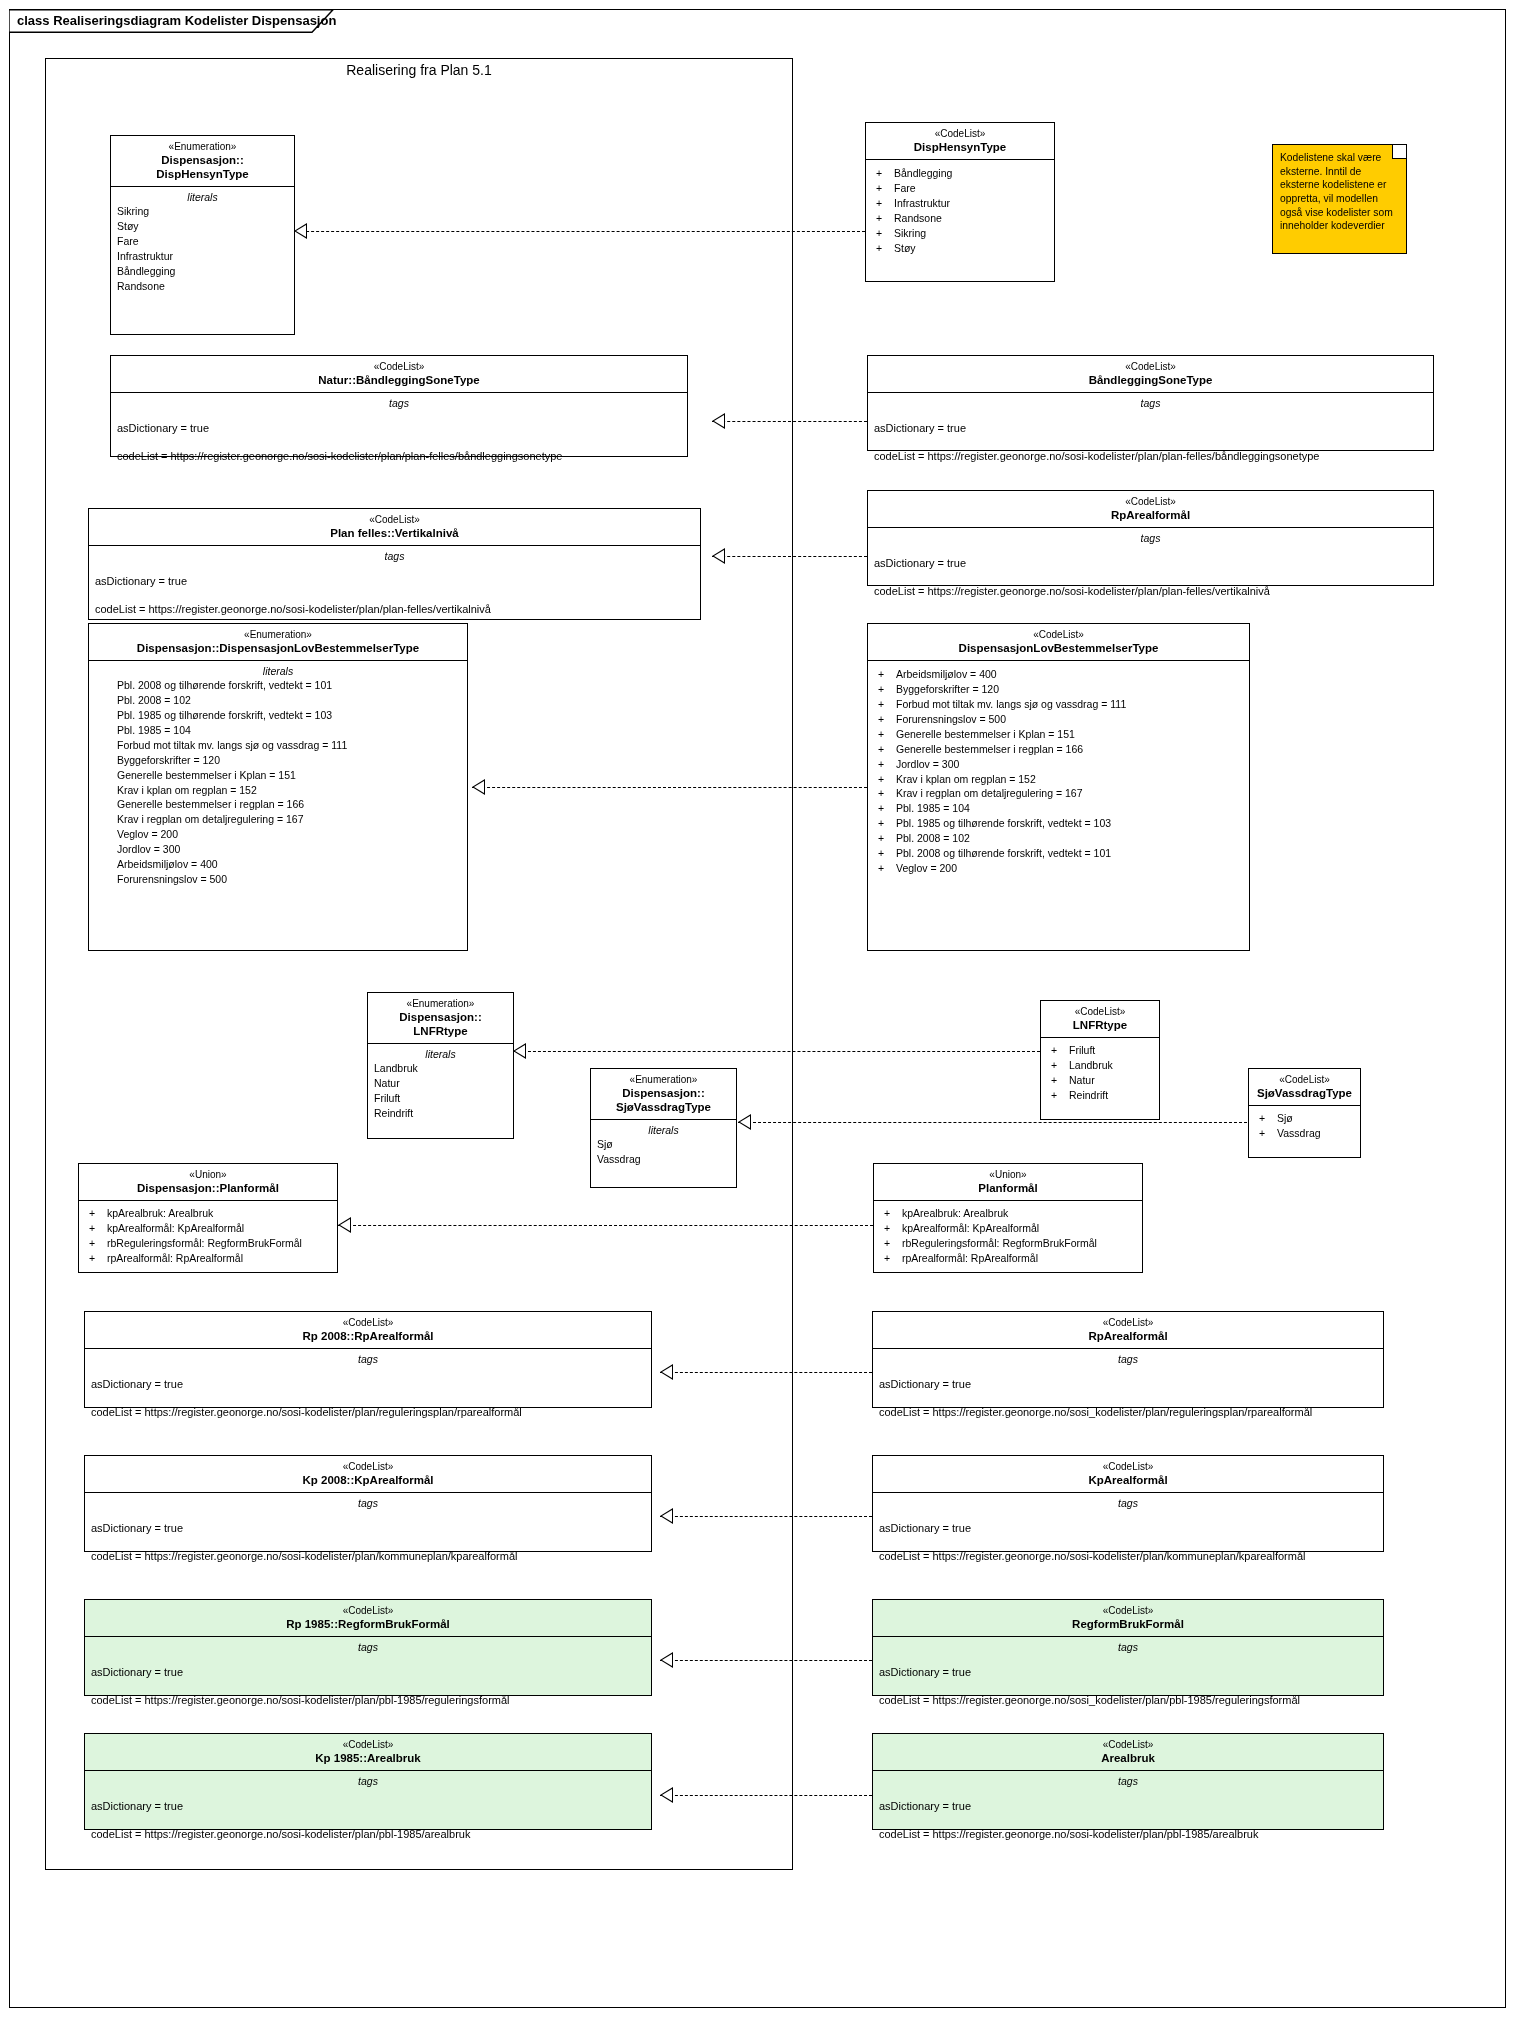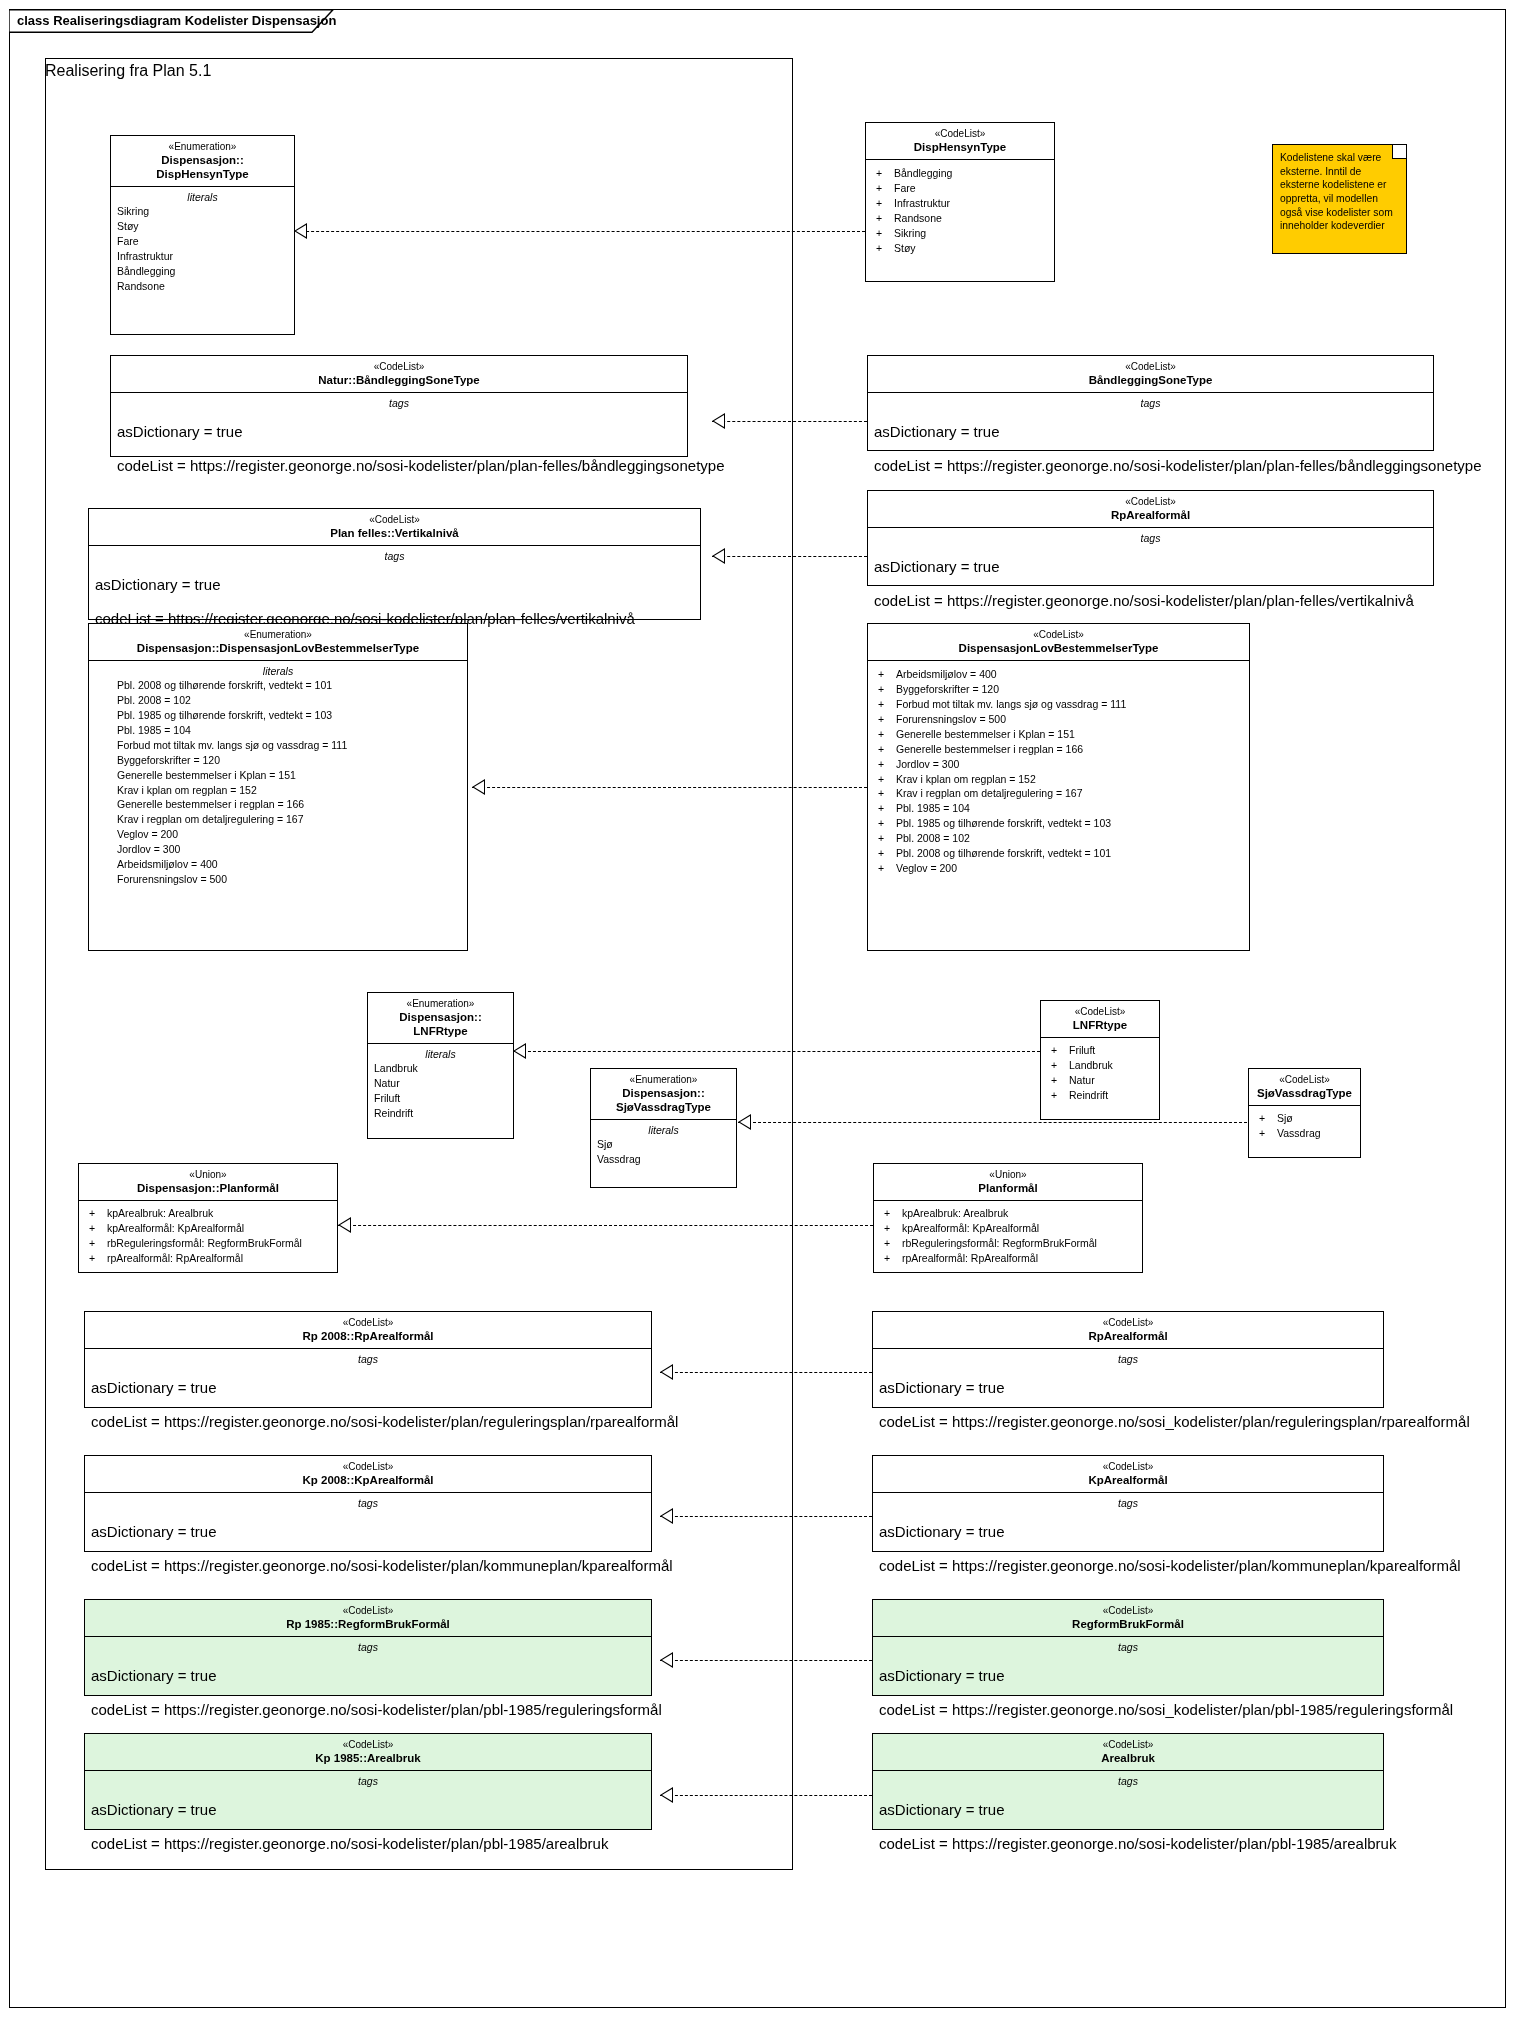"Realisering fra Plan 5.1" .inner-frame-label { font-size: 16px -> 14px; text-align: none -> center }
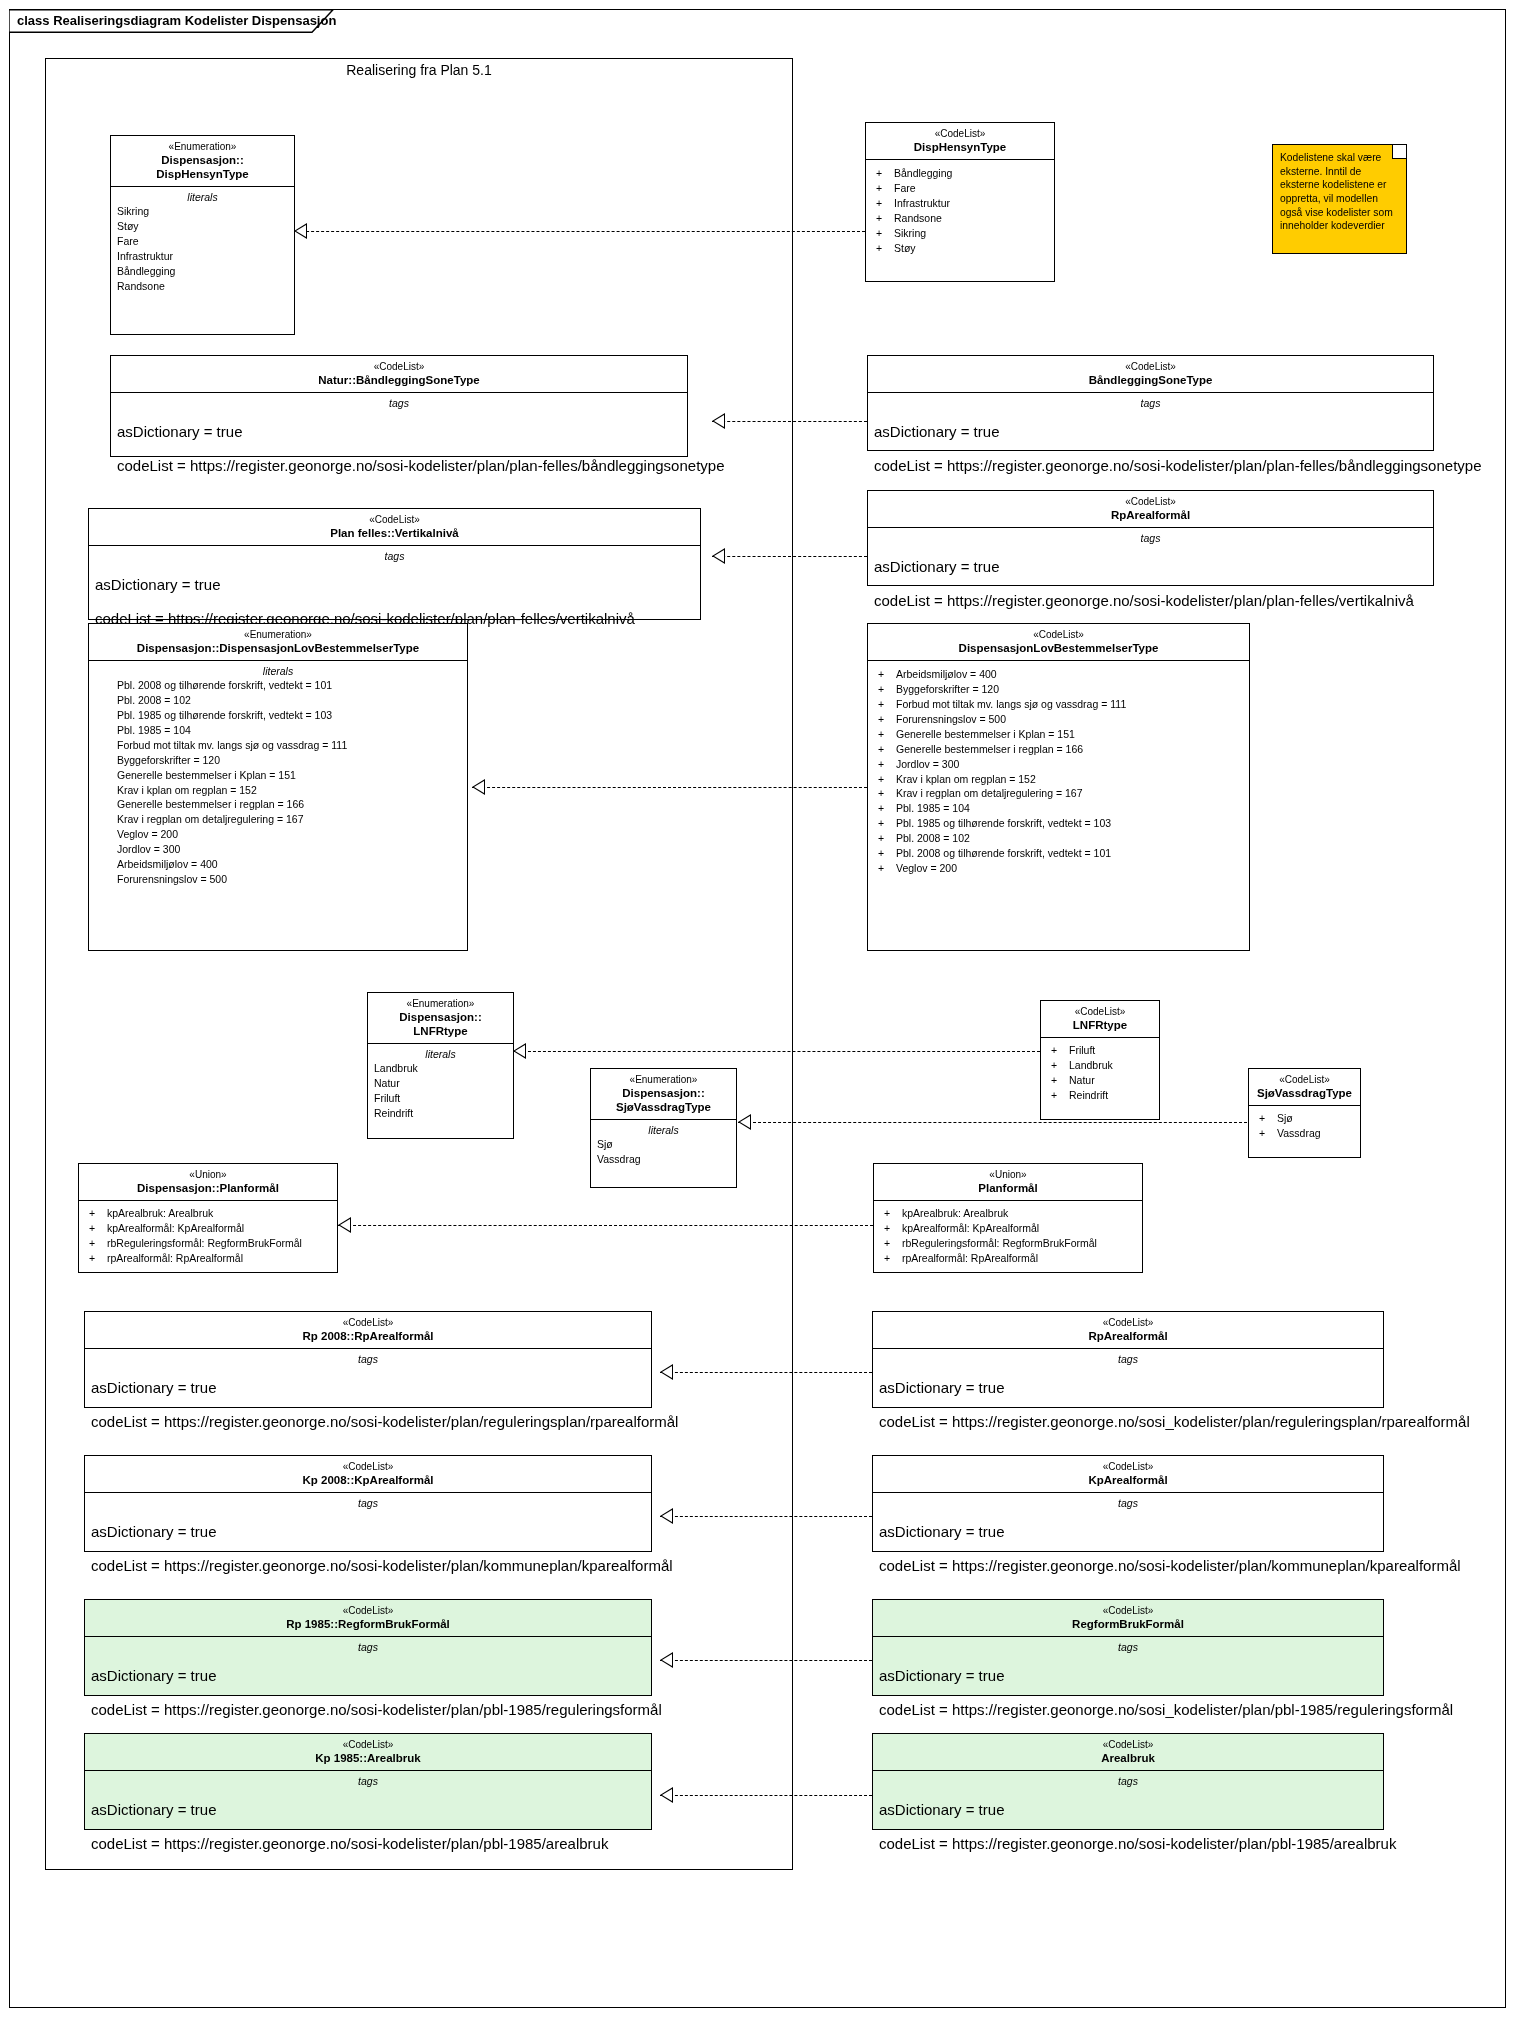"asDictionary = true" .tag-list li { font-size: 15px -> 11px }
